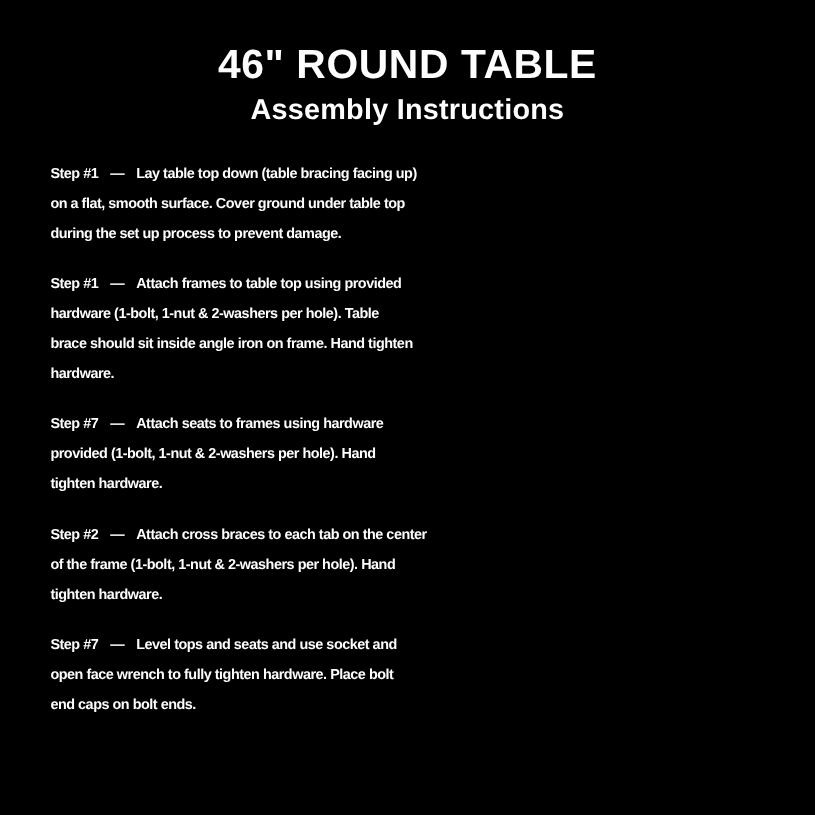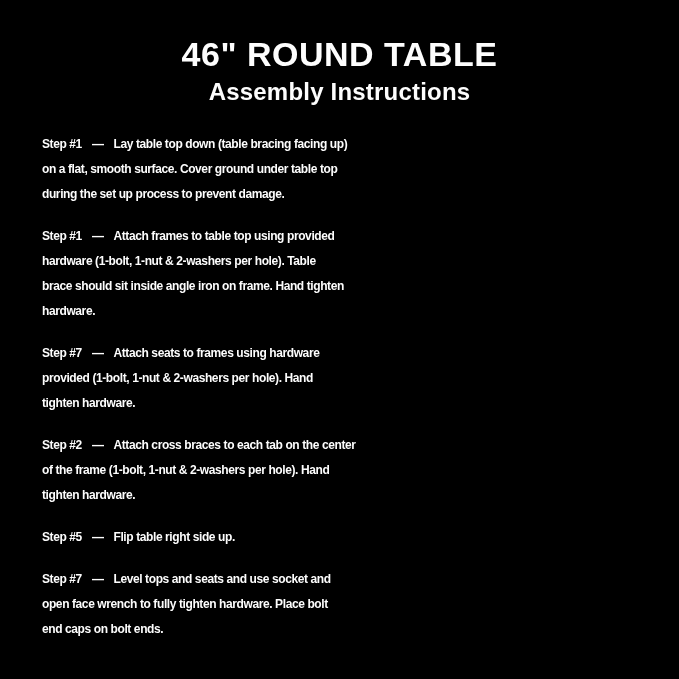"Step #5 — Flip table" p.step { html: <p><span>Step #5</span><span>—</span><span>Flip table right side up.</span></p> -> none }
